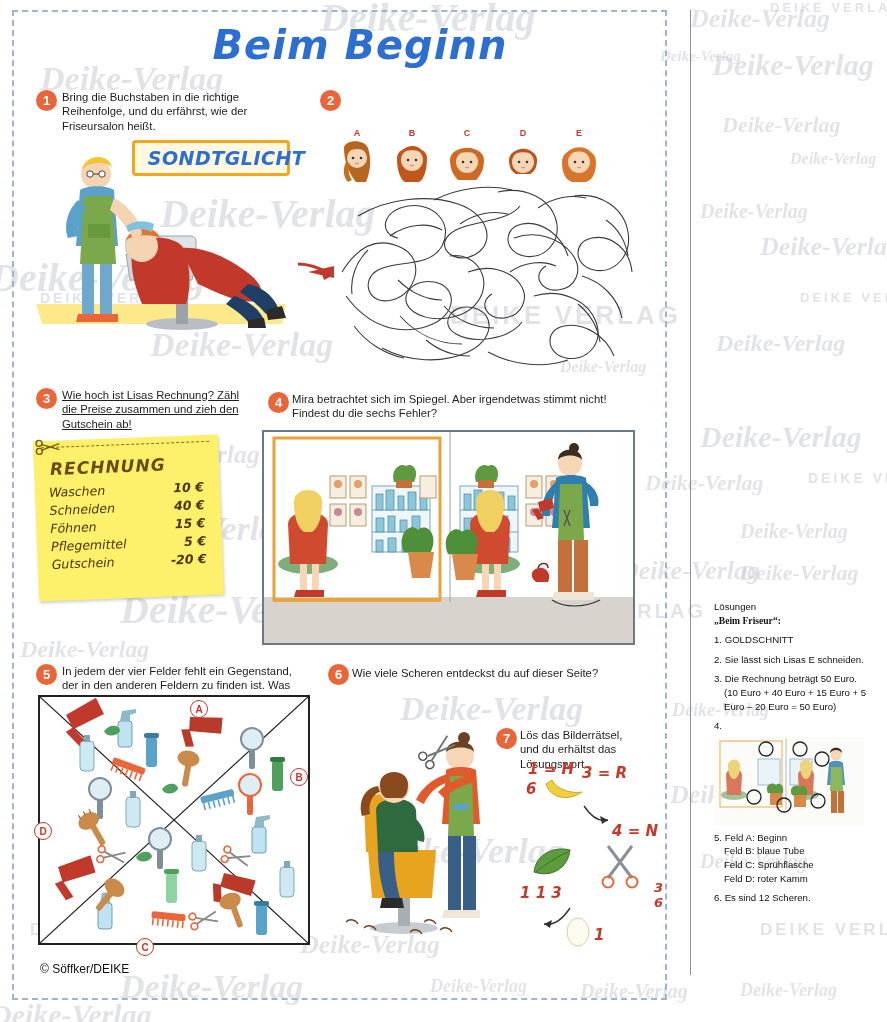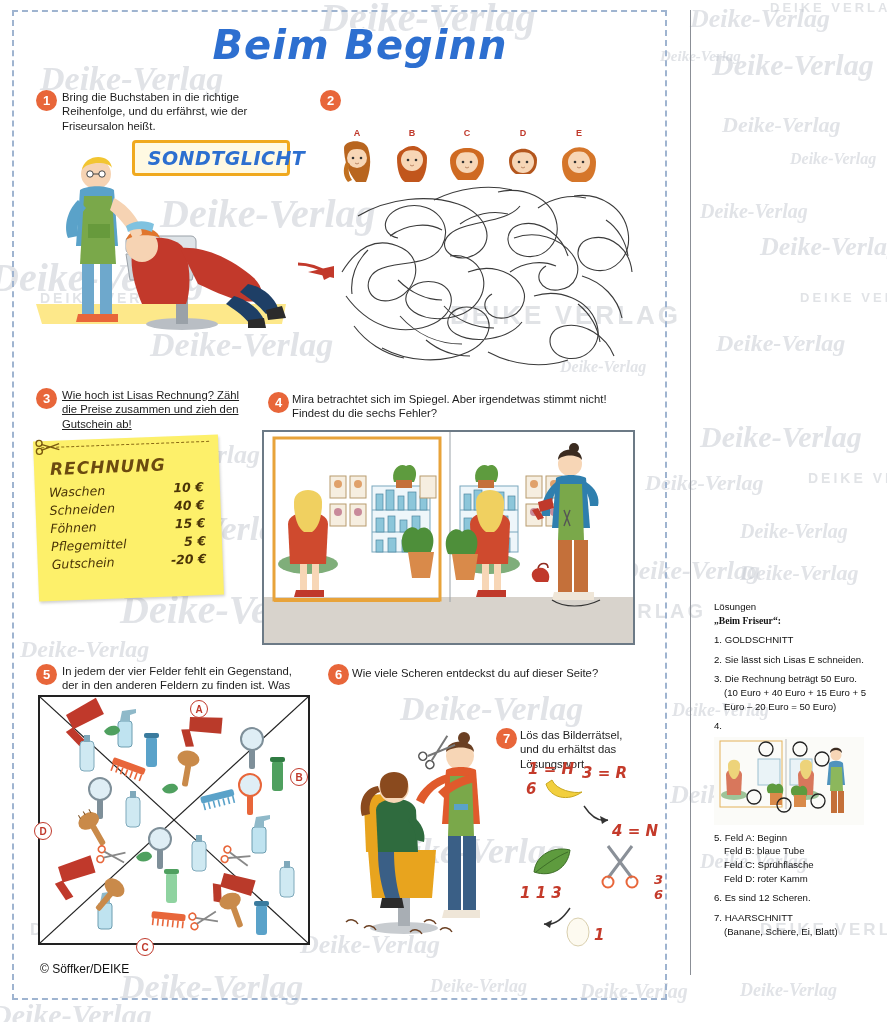"3 6" div.rebus-eq { top: 112px -> 120px }
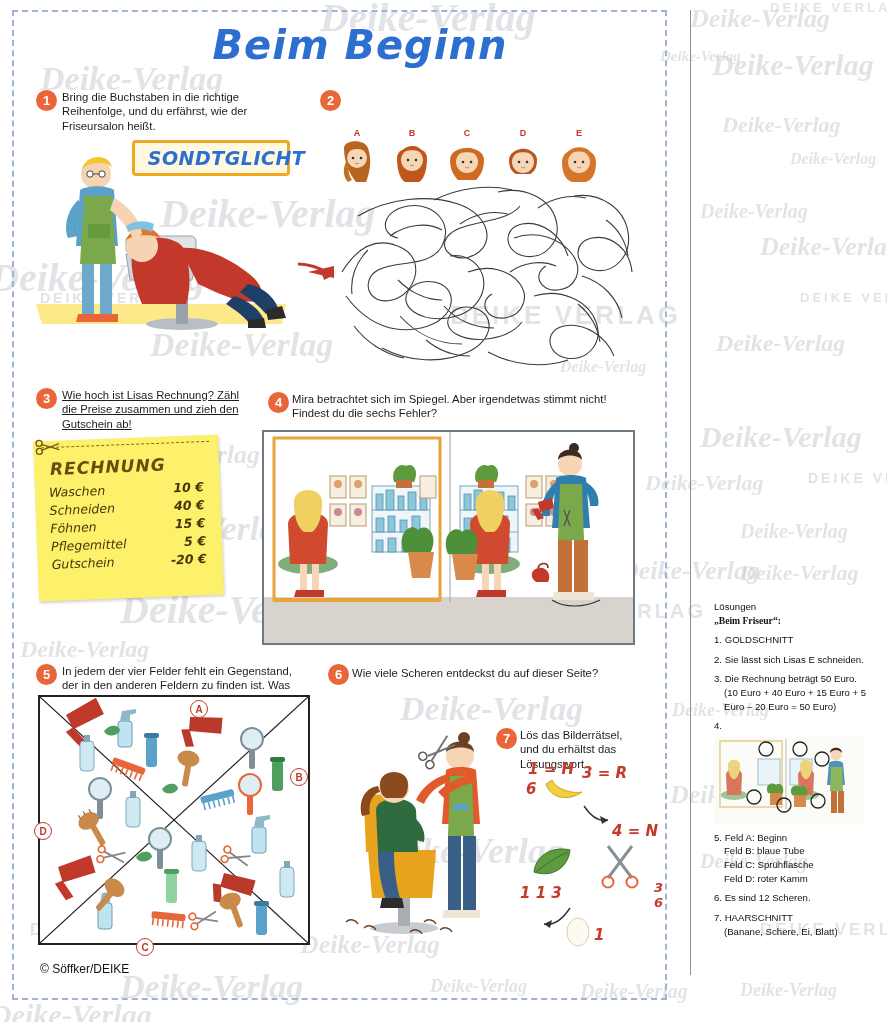"7. HAARSCHNITT" li { html: <li> <span>7.</span> <span>HAARSCHNITT</span> <span>(Banane, Schere, Ei, Blatt)</span> </li> -> none }
